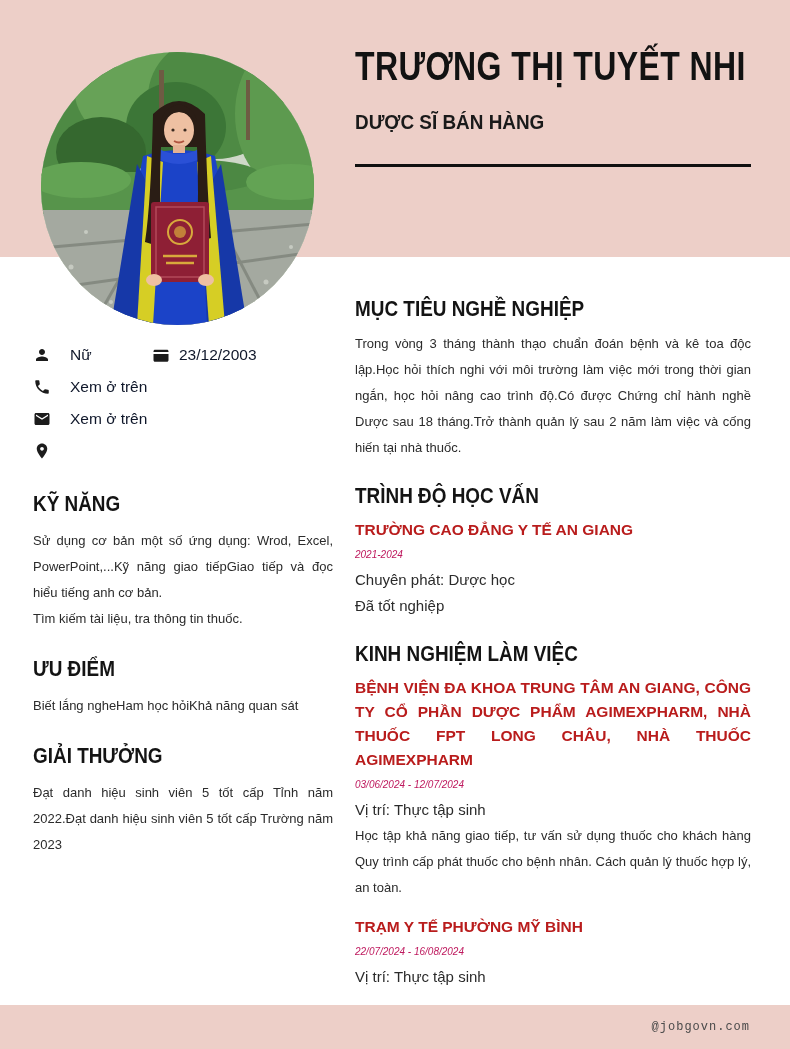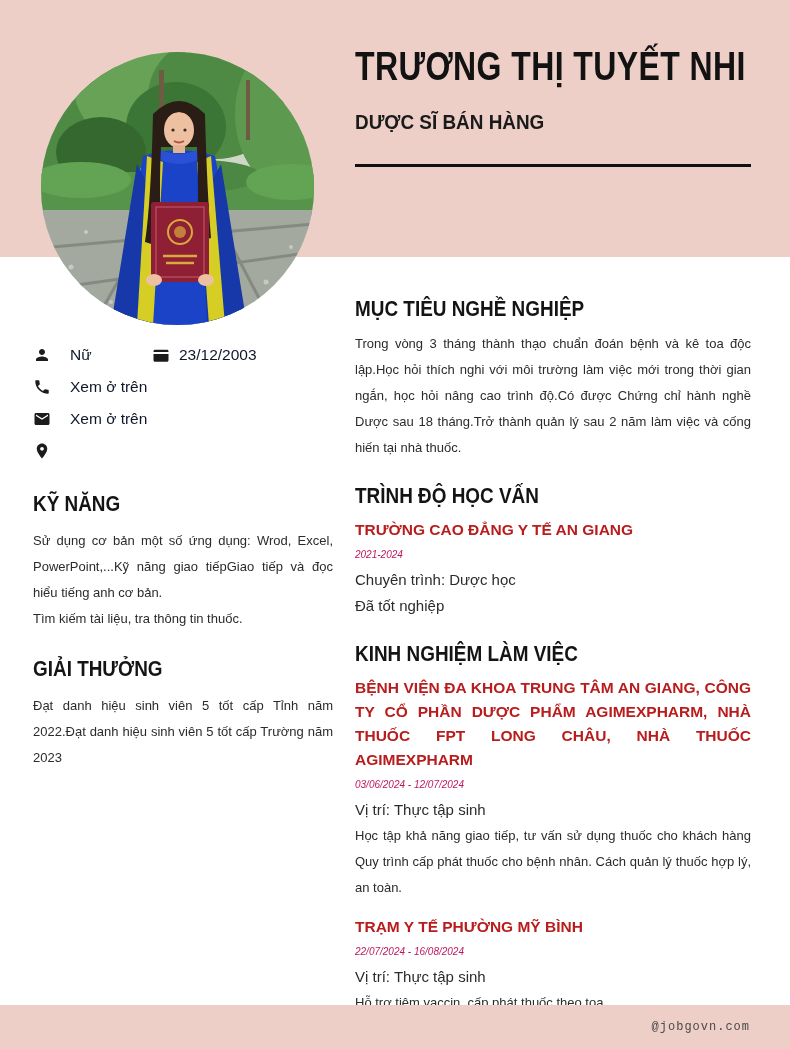"Chuyên trình: Dược học" div.plain-line { text: trình -> phát }
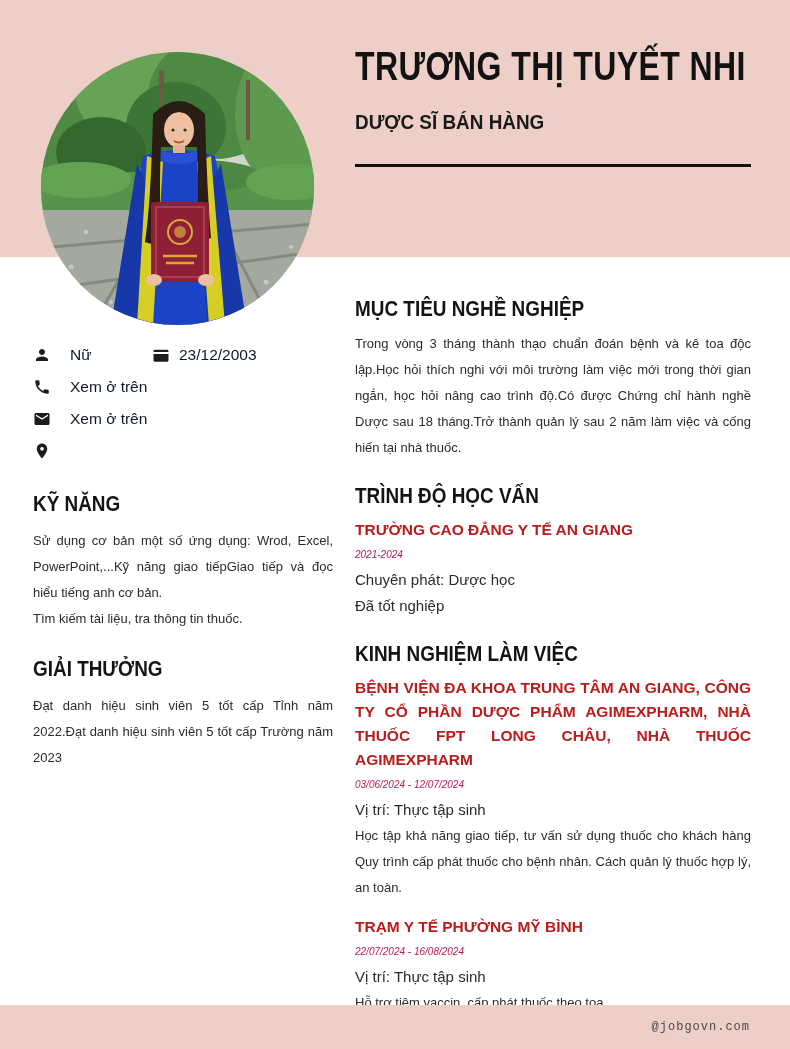"ƯU ĐIỂM" div.section { html: none -> <div> <div>ƯU ĐIỂM</div> <p>Biết lắng ngheHam học hỏiKhả năng quan sát</p> </div> }
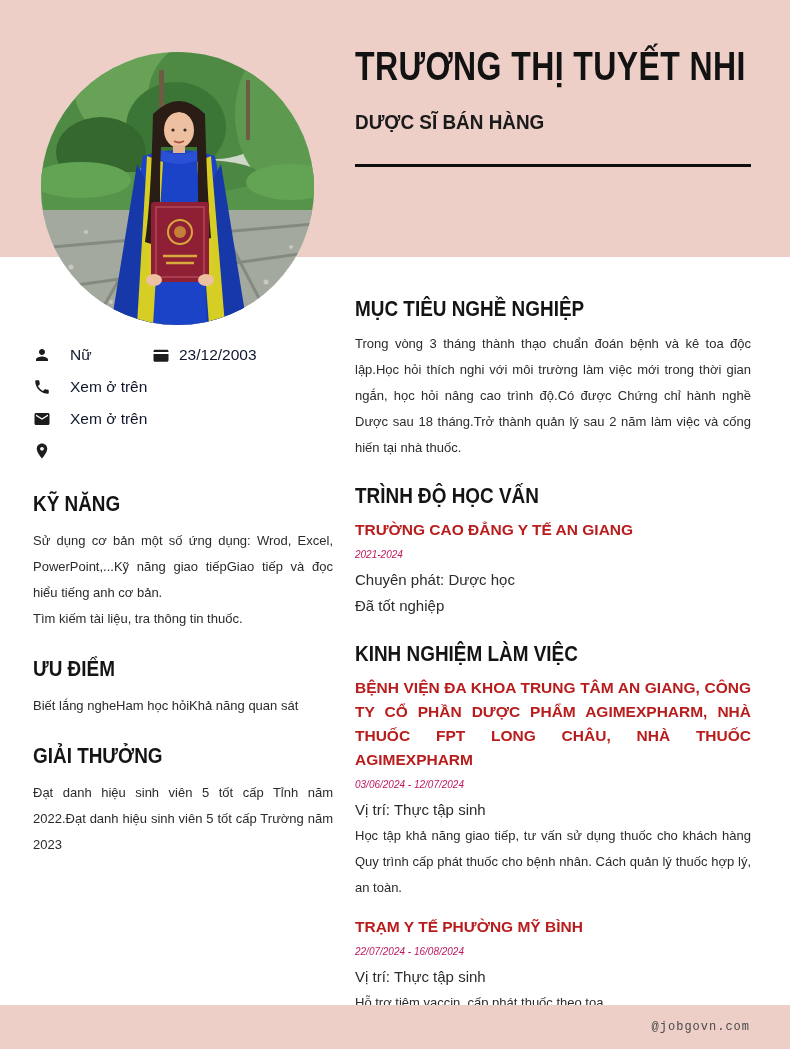"Hỗ trợ tiêm vaccin, cấp" p.para { html: <p>Hỗ trợ tiêm vaccin, cấp phát thuốc theo toa.</p> -> none }
